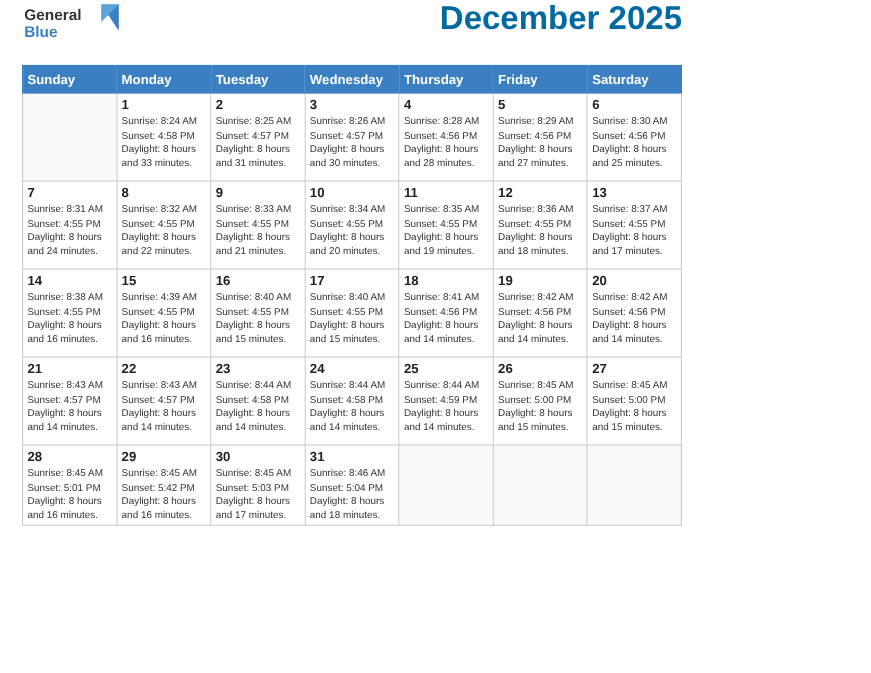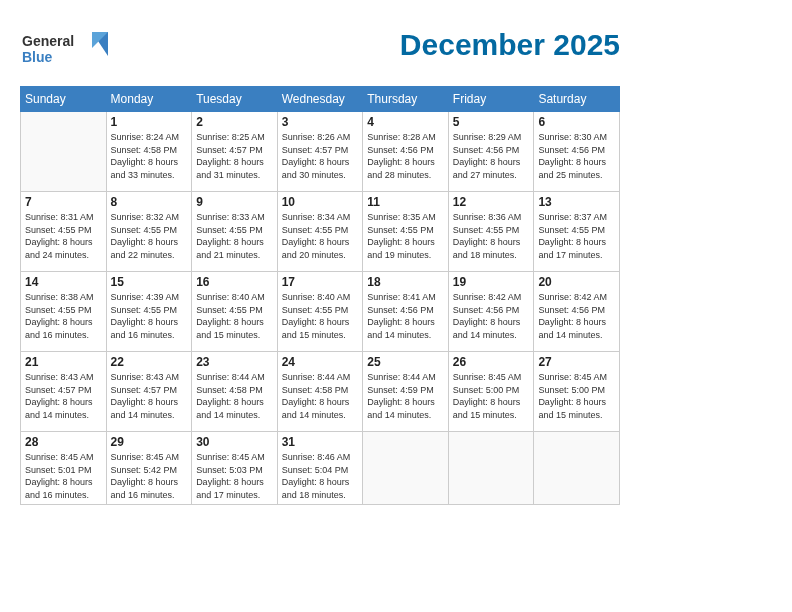"General" .page { padding: 28px 20px 12px 20px -> 0 20px 12px 20px }
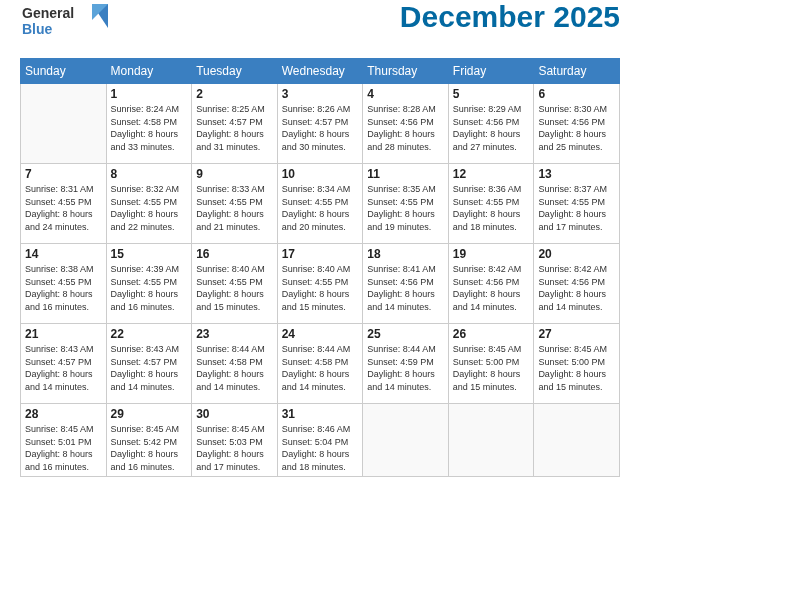"Sunday" .calendar th { font-weight: normal -> bold }
